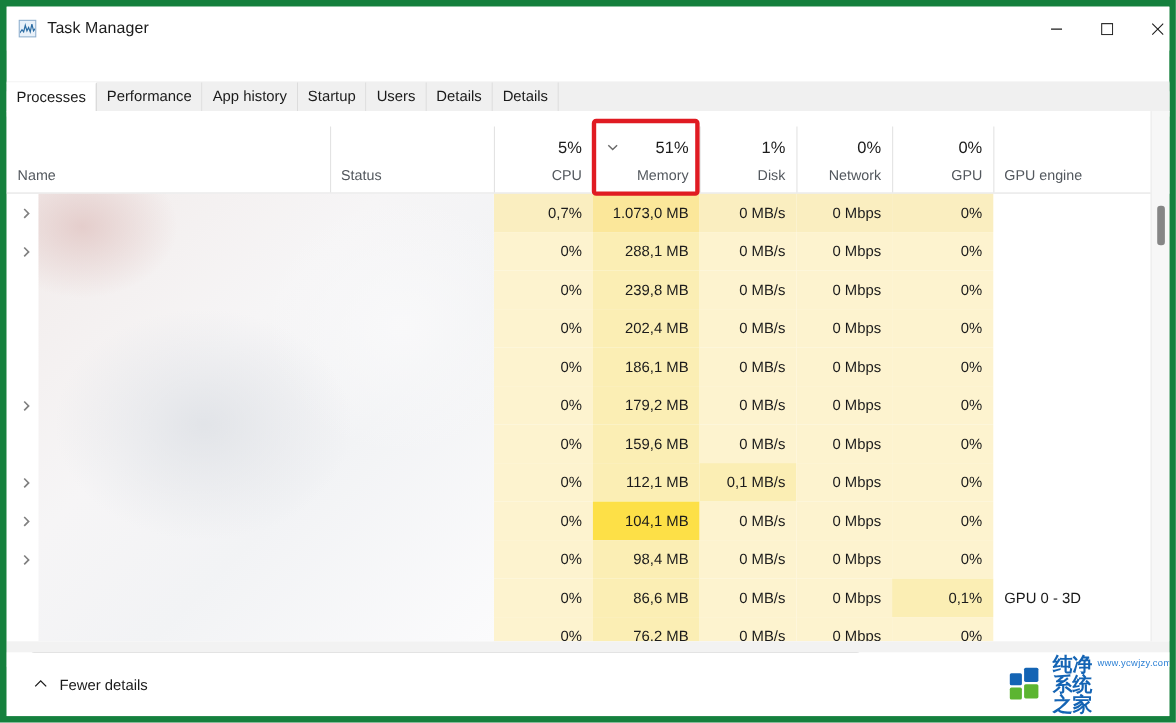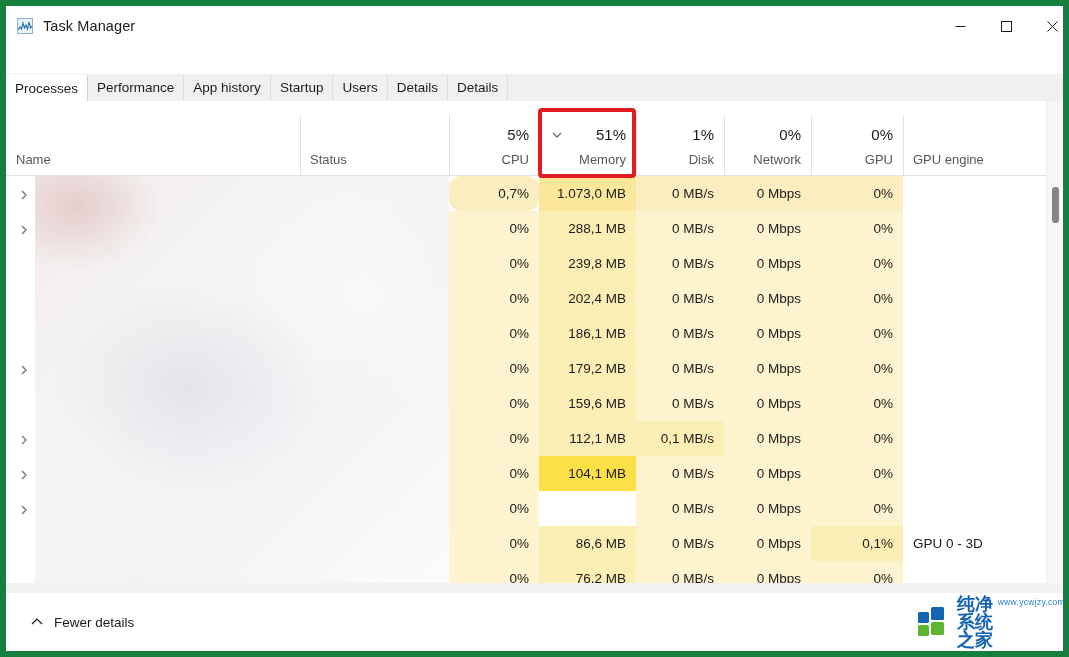"0,7%" div.cell { border-radius: 12px -> none }
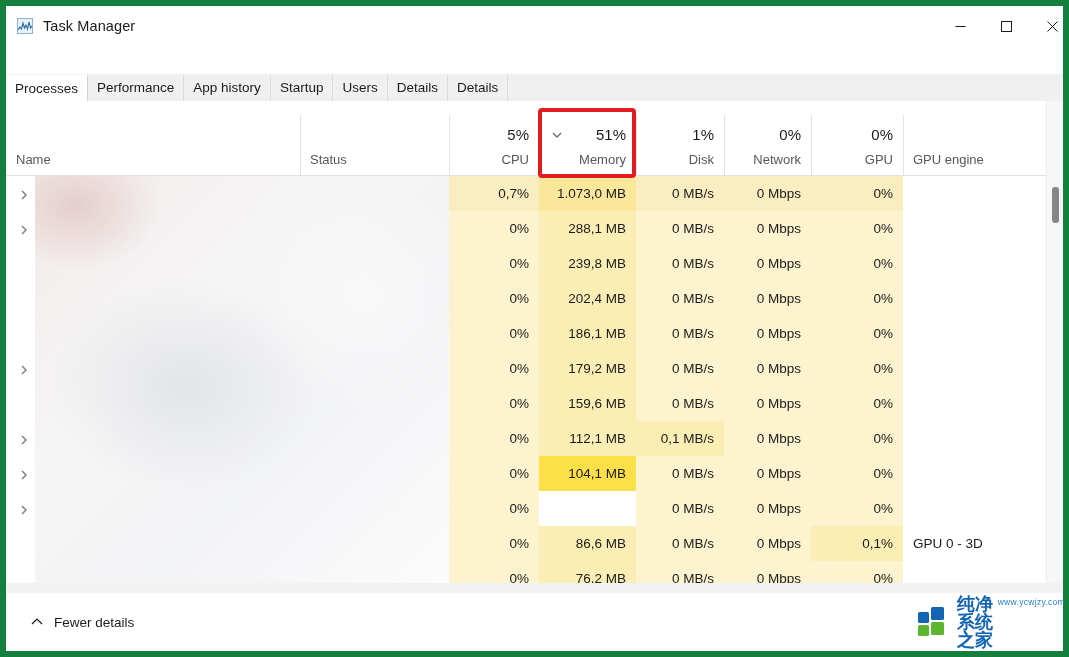"98,4 MB" div.cell { html: none -> <div>98,4 MB</div> }
